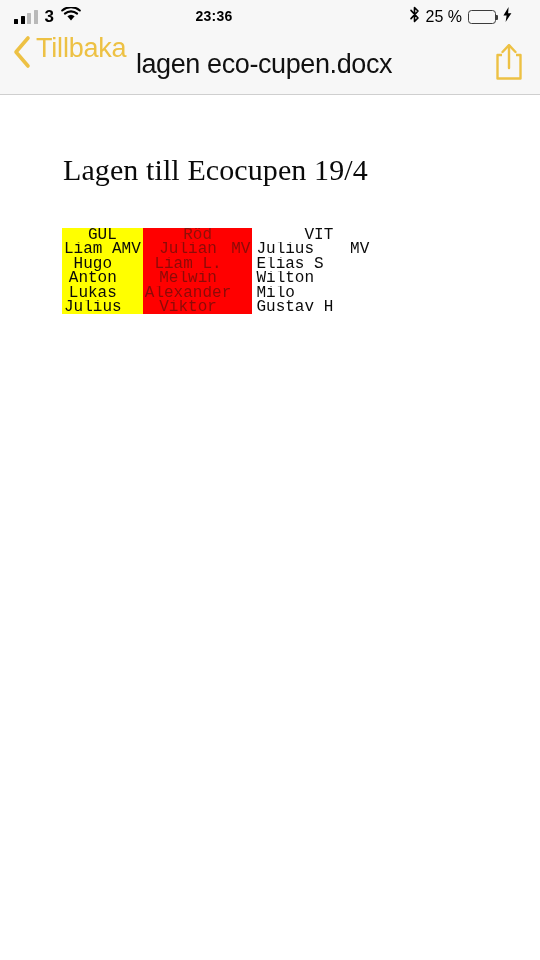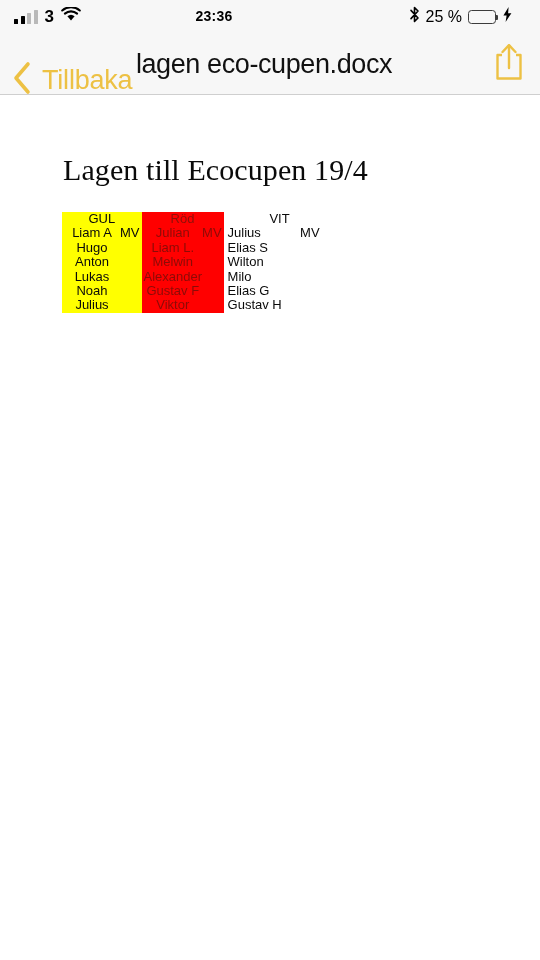"Tillbaka" .back-button { align-items: center -> flex-start; gap: 8px -> 2px; top: 16px -> 0 }
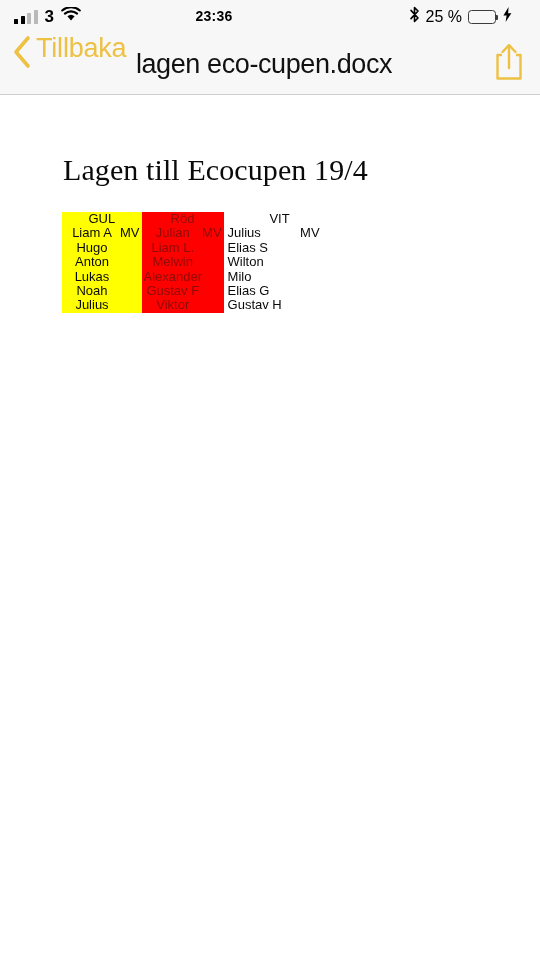"GUL" .teams-table { font-family: Liberation Sans, sans-serif -> Liberation Mono, monospace; font-size: 13px -> 16px; top: 116px -> 132px }
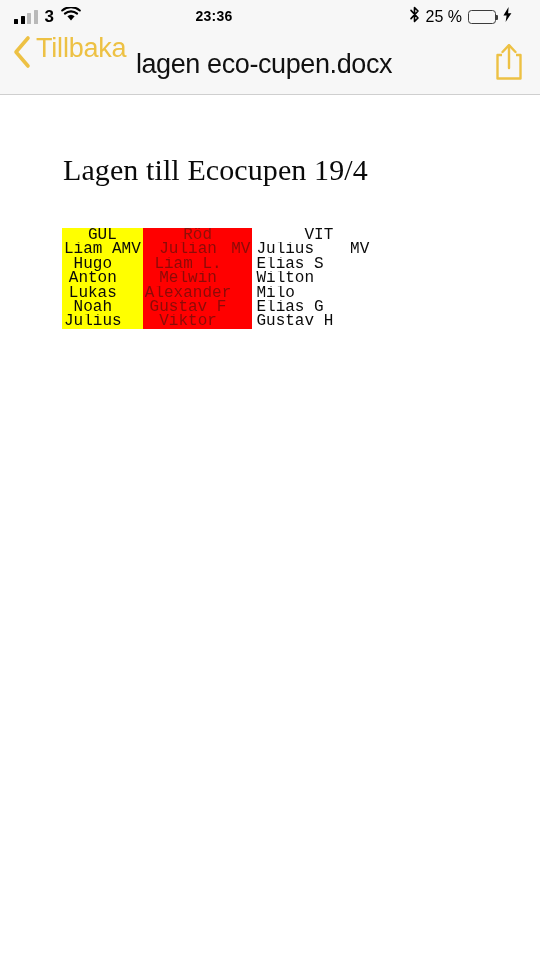"Noah" tr { html: <tr> <td>Noah</td> <td></td> <td>Gustav F</td> <td></td> <td>Elias G</td> <td></td> </tr> -> none }
